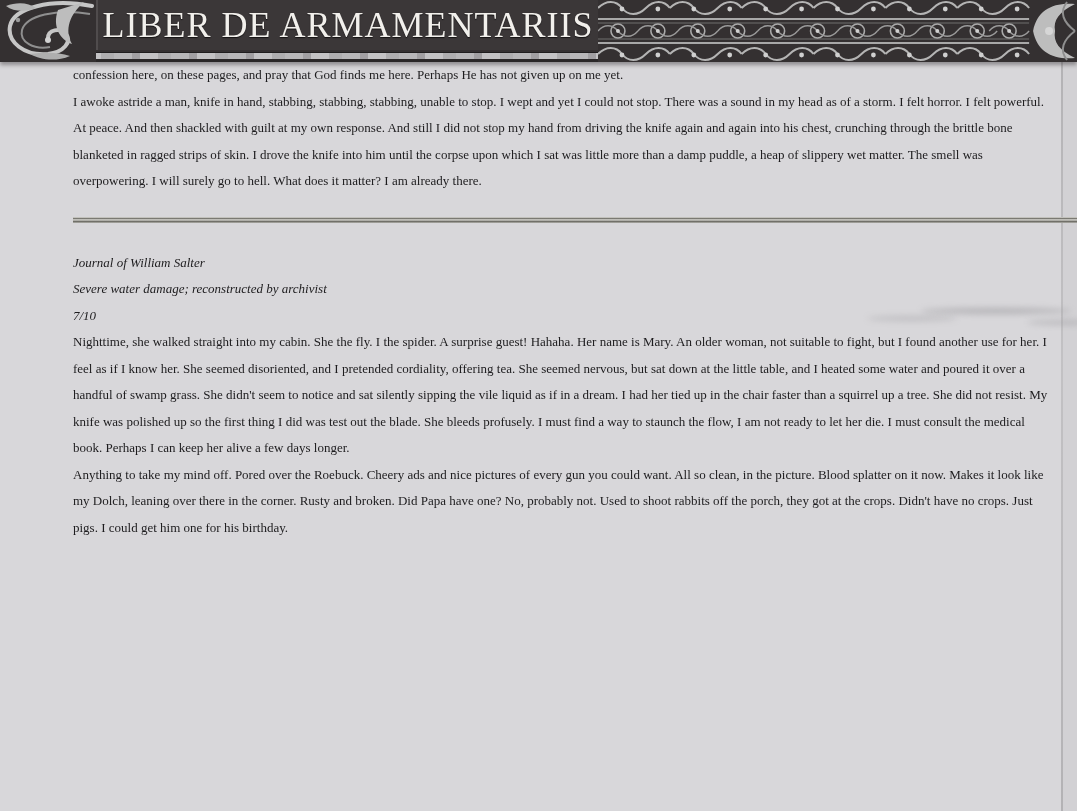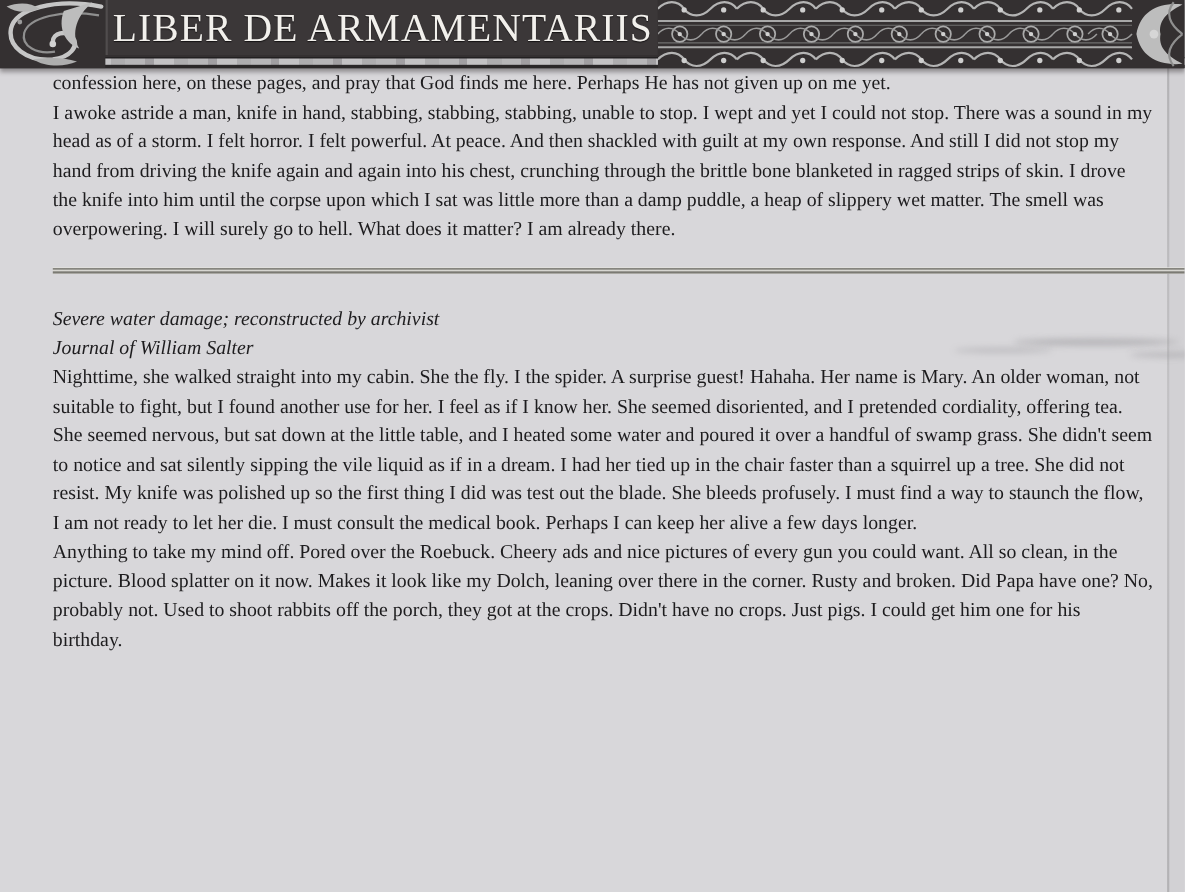"confession here, on these pages," .content { font-size: 18px -> 13px; padding: 0 28px 0 48px -> 0 28px 0 73px }
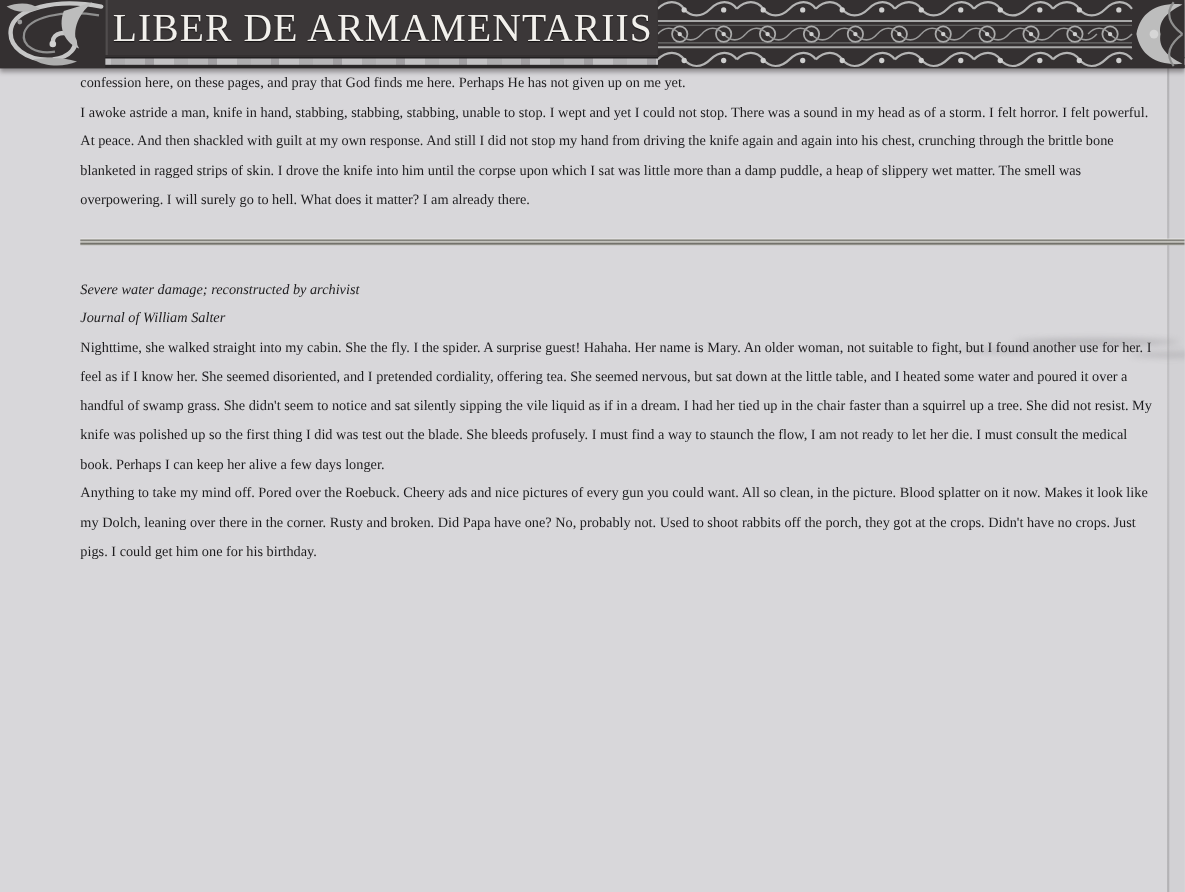"Severe water damage; reconstructed by" div { order: before "Journal of William Salter" -> after "Journal of William Salter" }
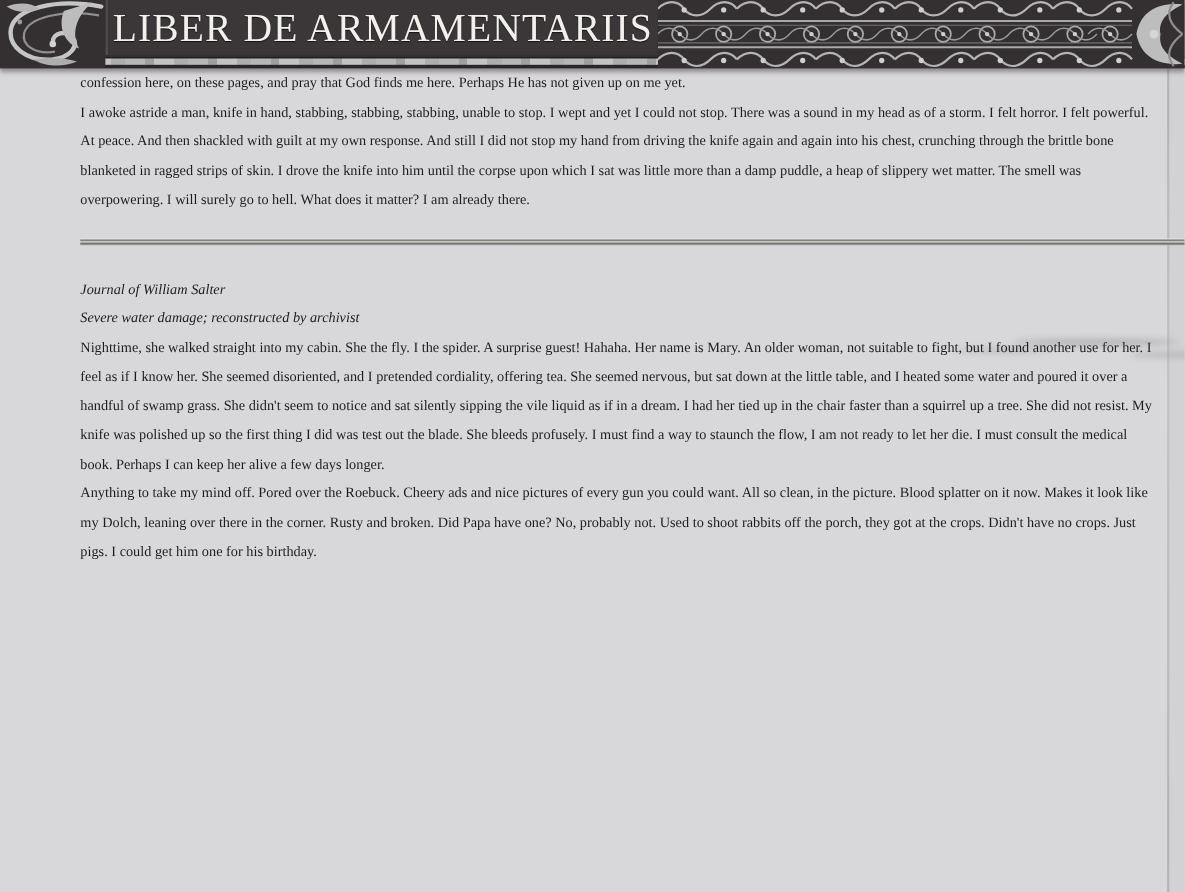"7/10" div { html: none -> <div>7/10</div> }
